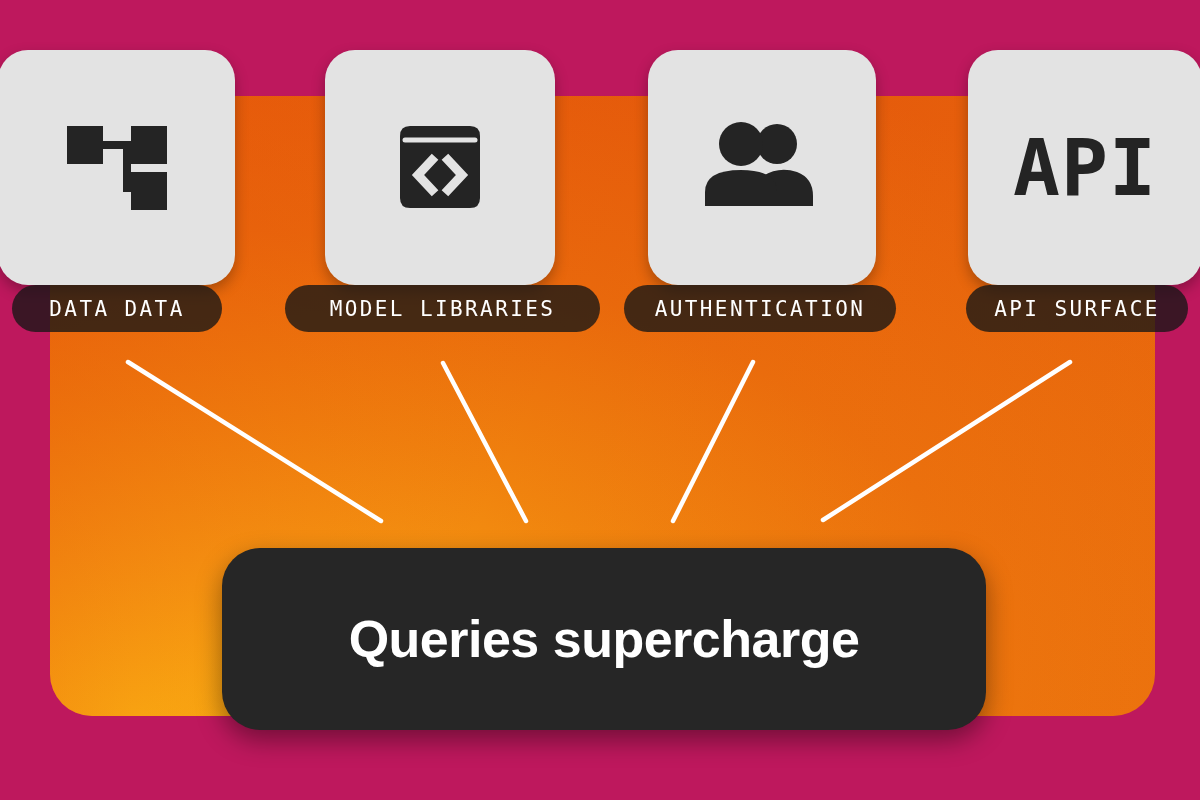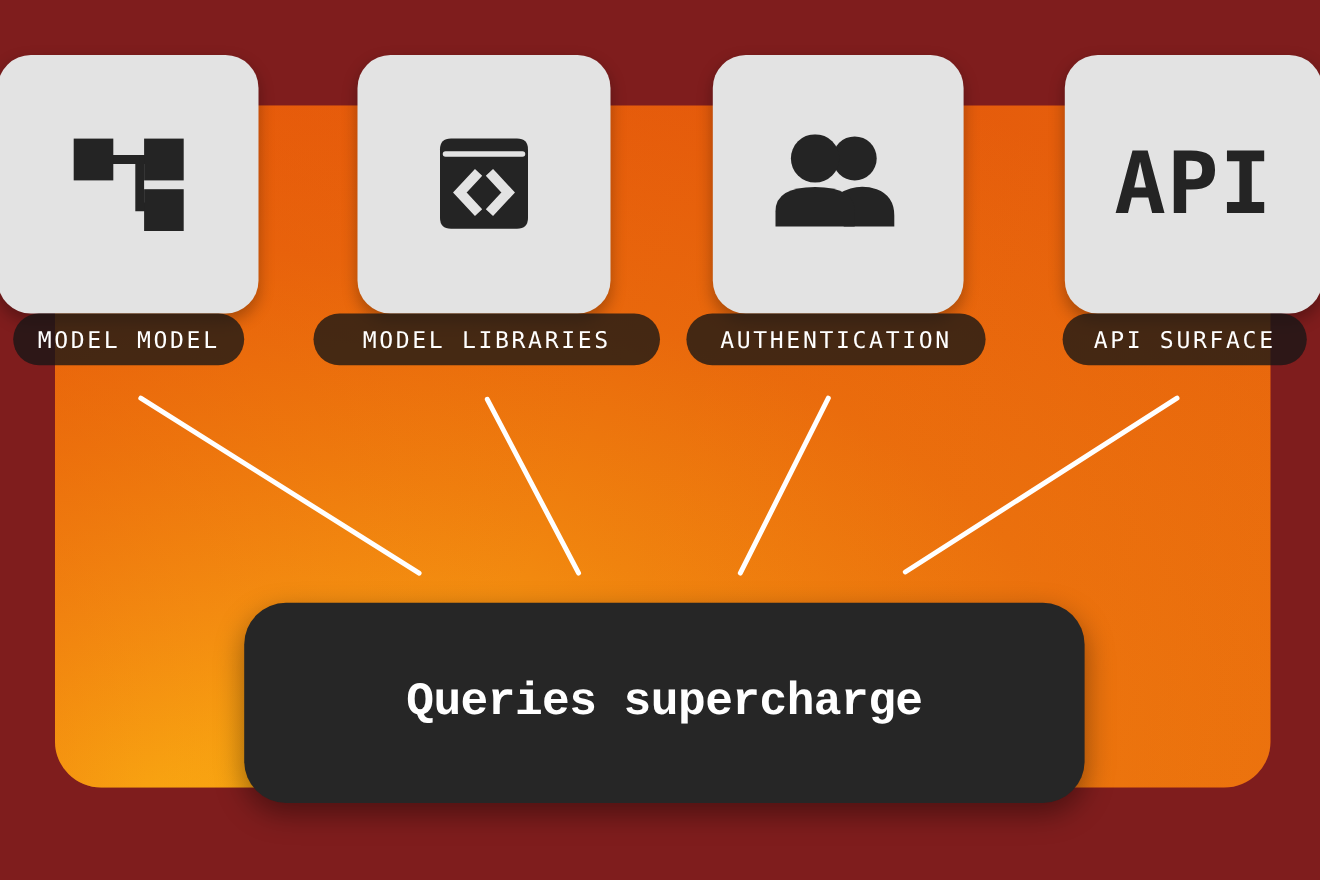"API" #stage { background: #7f1d1d -> #be185d }
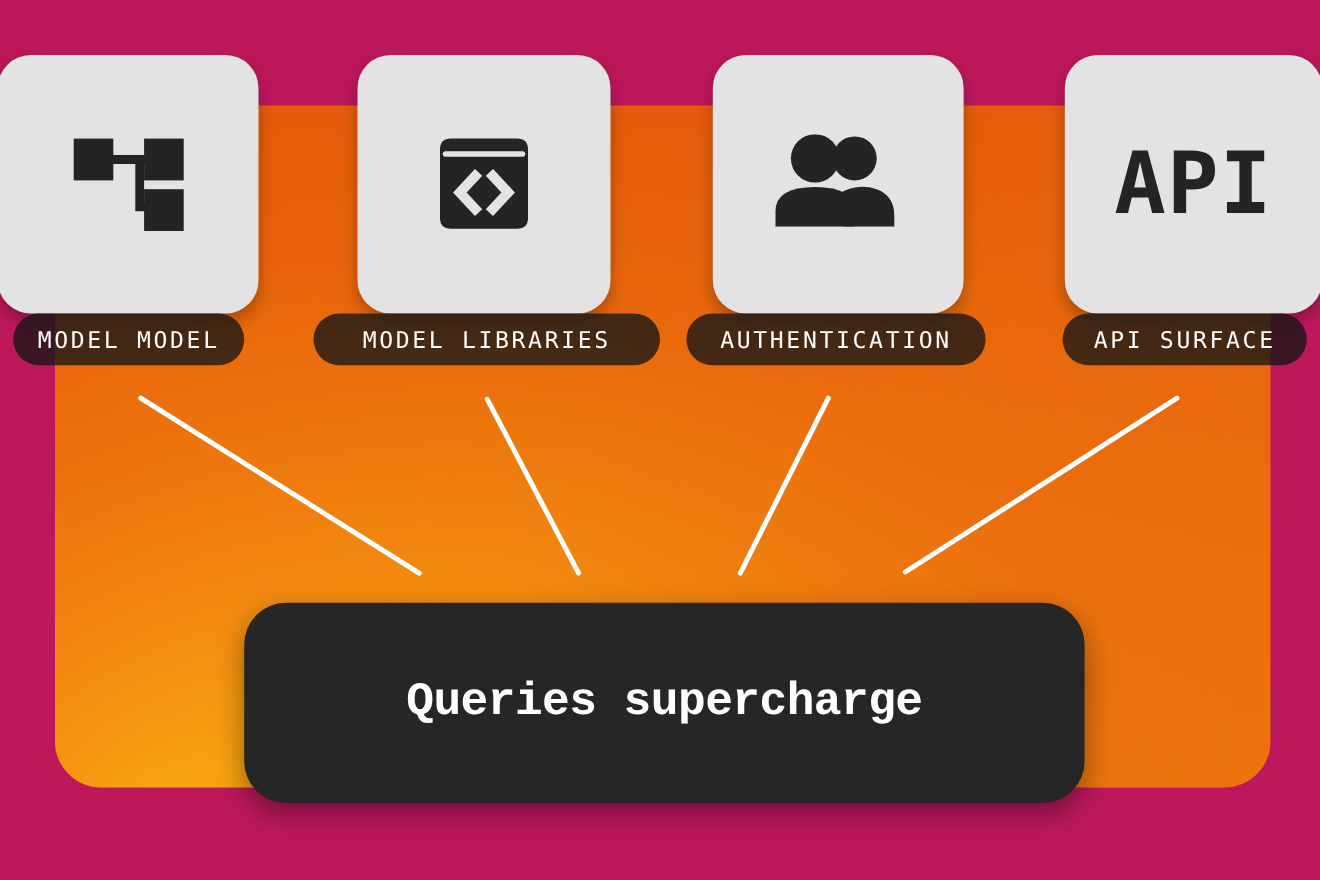"MODEL MODEL" span { text: MODEL MODEL -> DATA DATA }
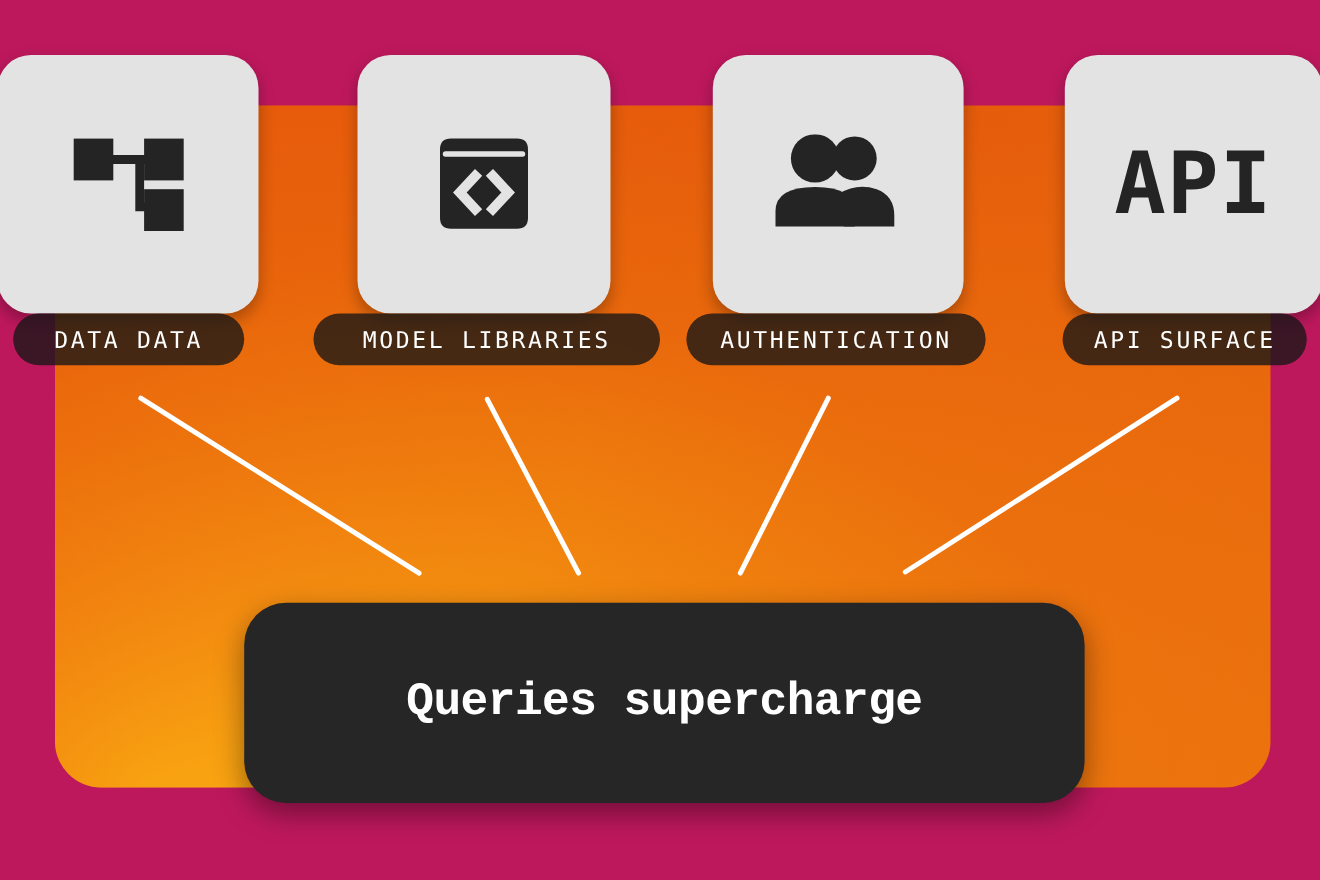"Queries supercharge" #headline-text { font-family: Liberation Mono, monospace -> Liberation Sans, sans-serif; font-size: 42px -> 52px }
